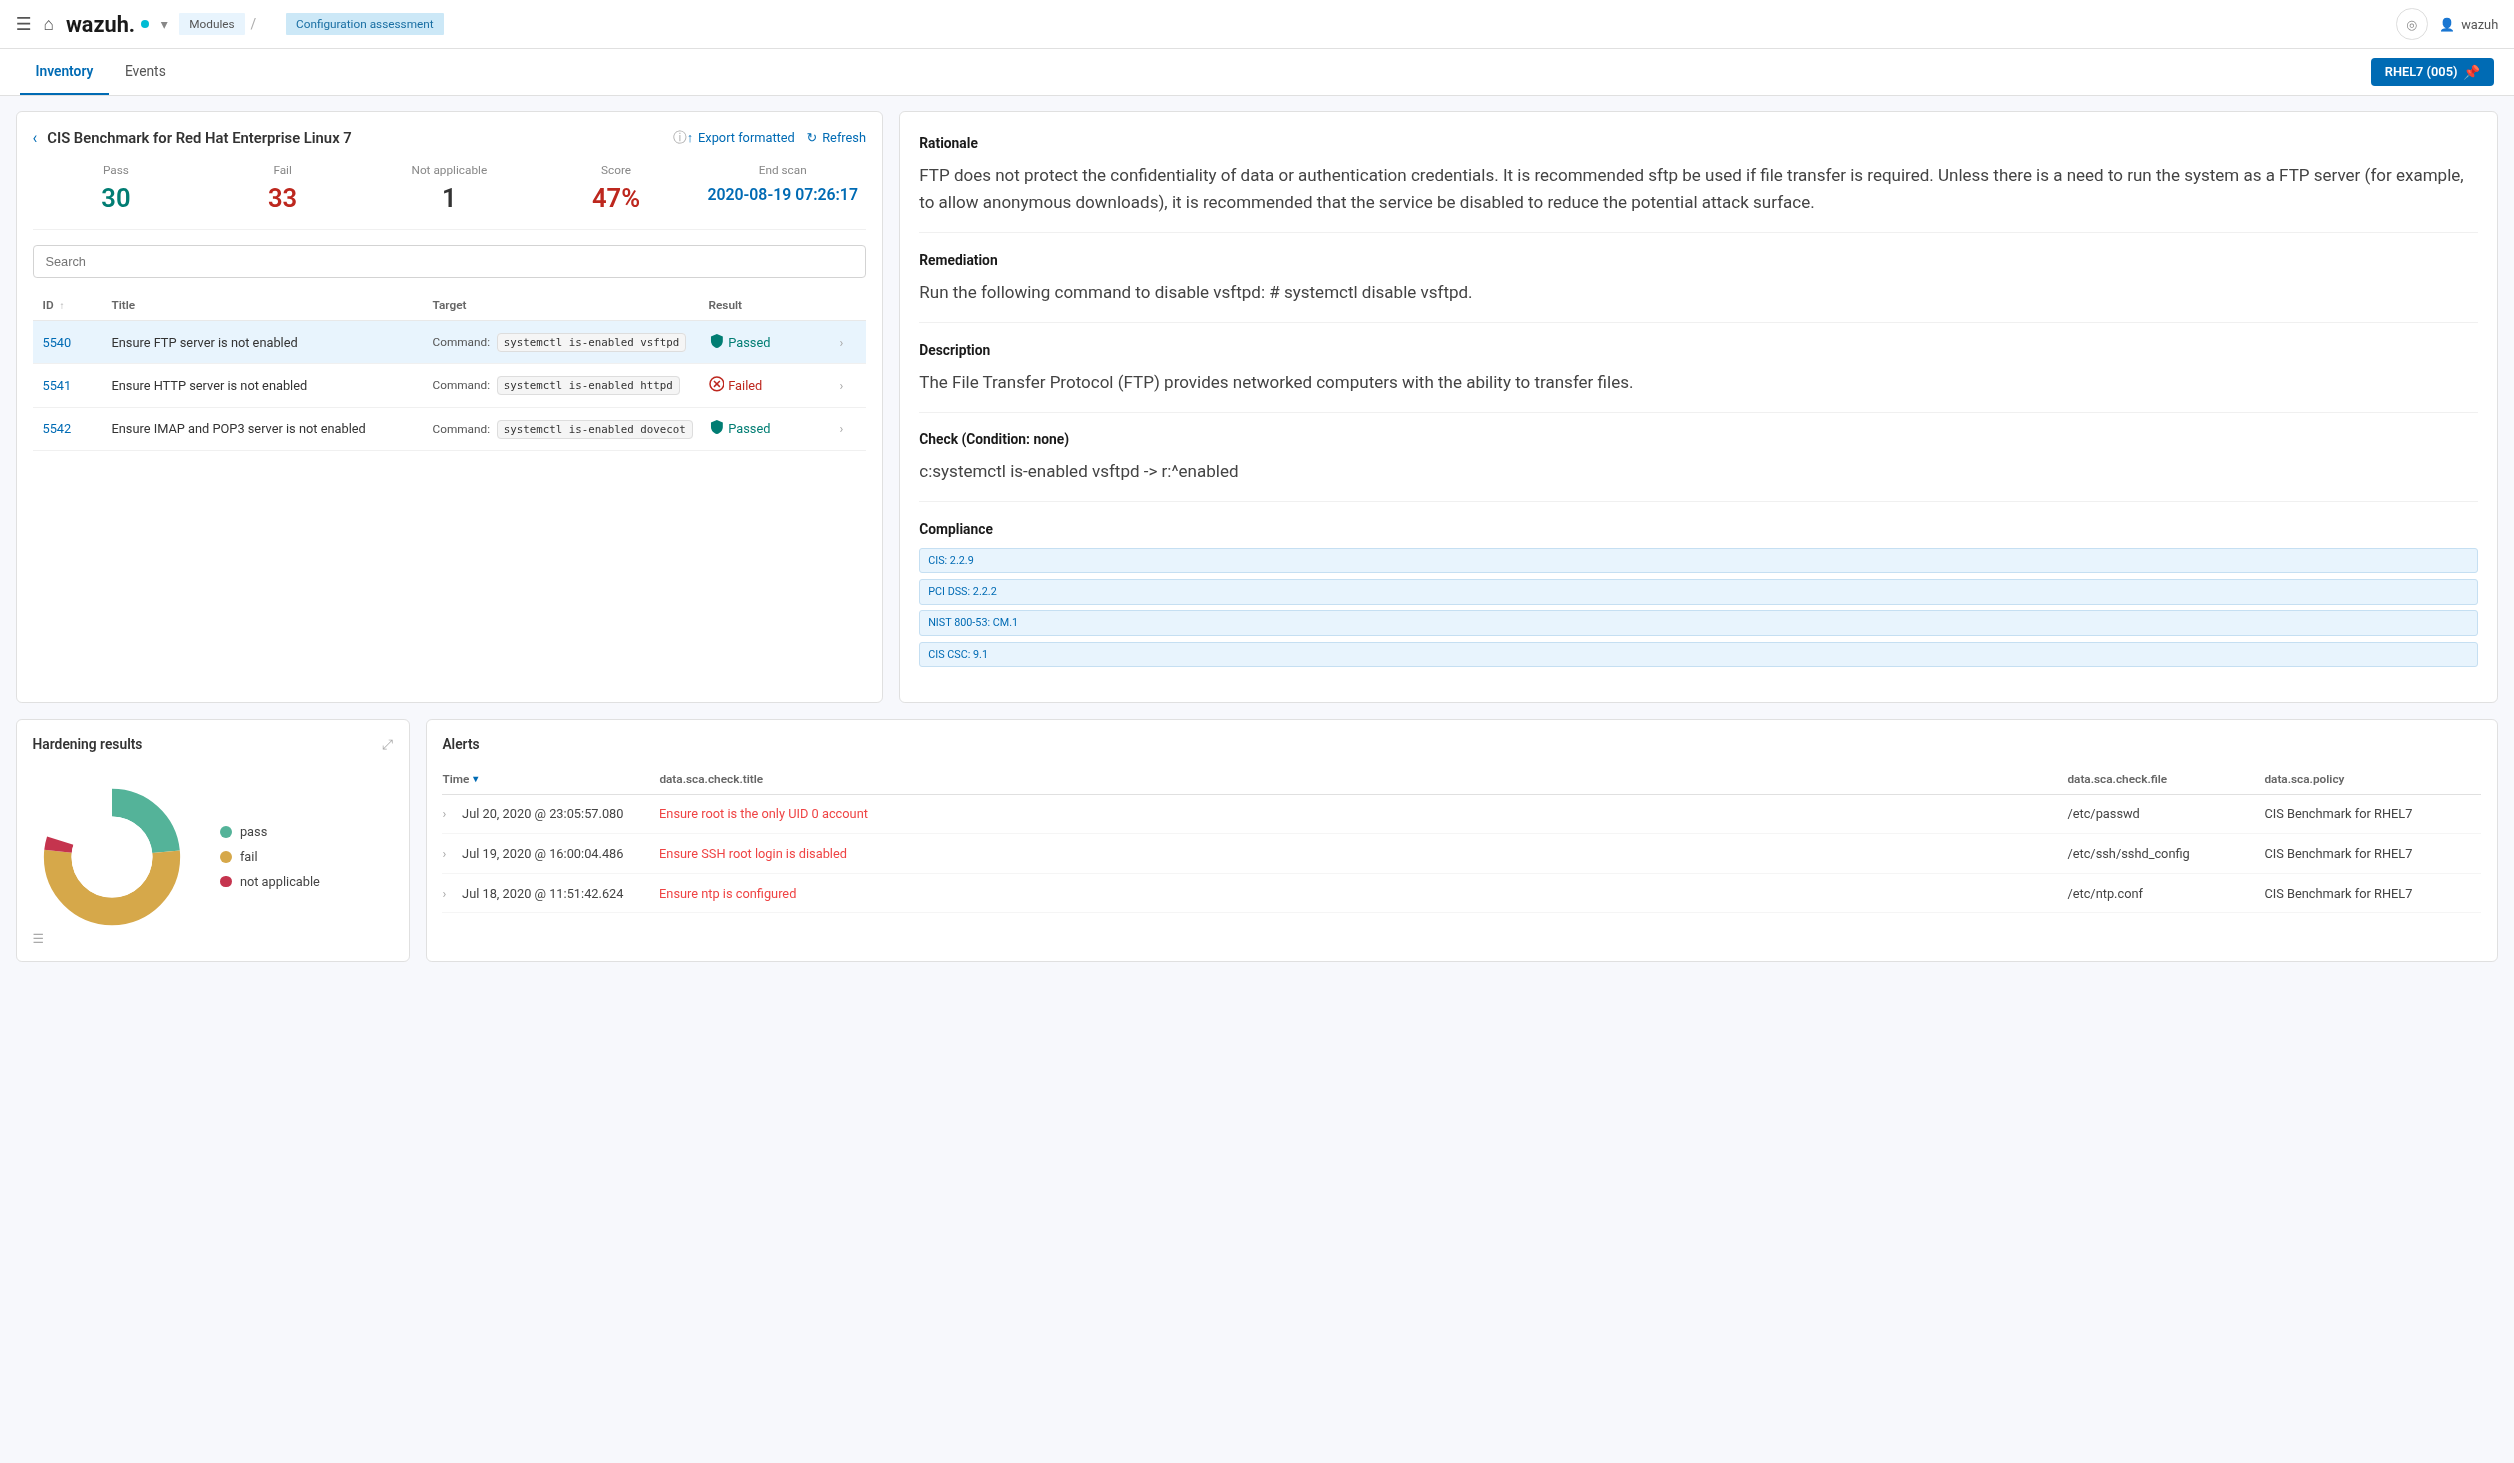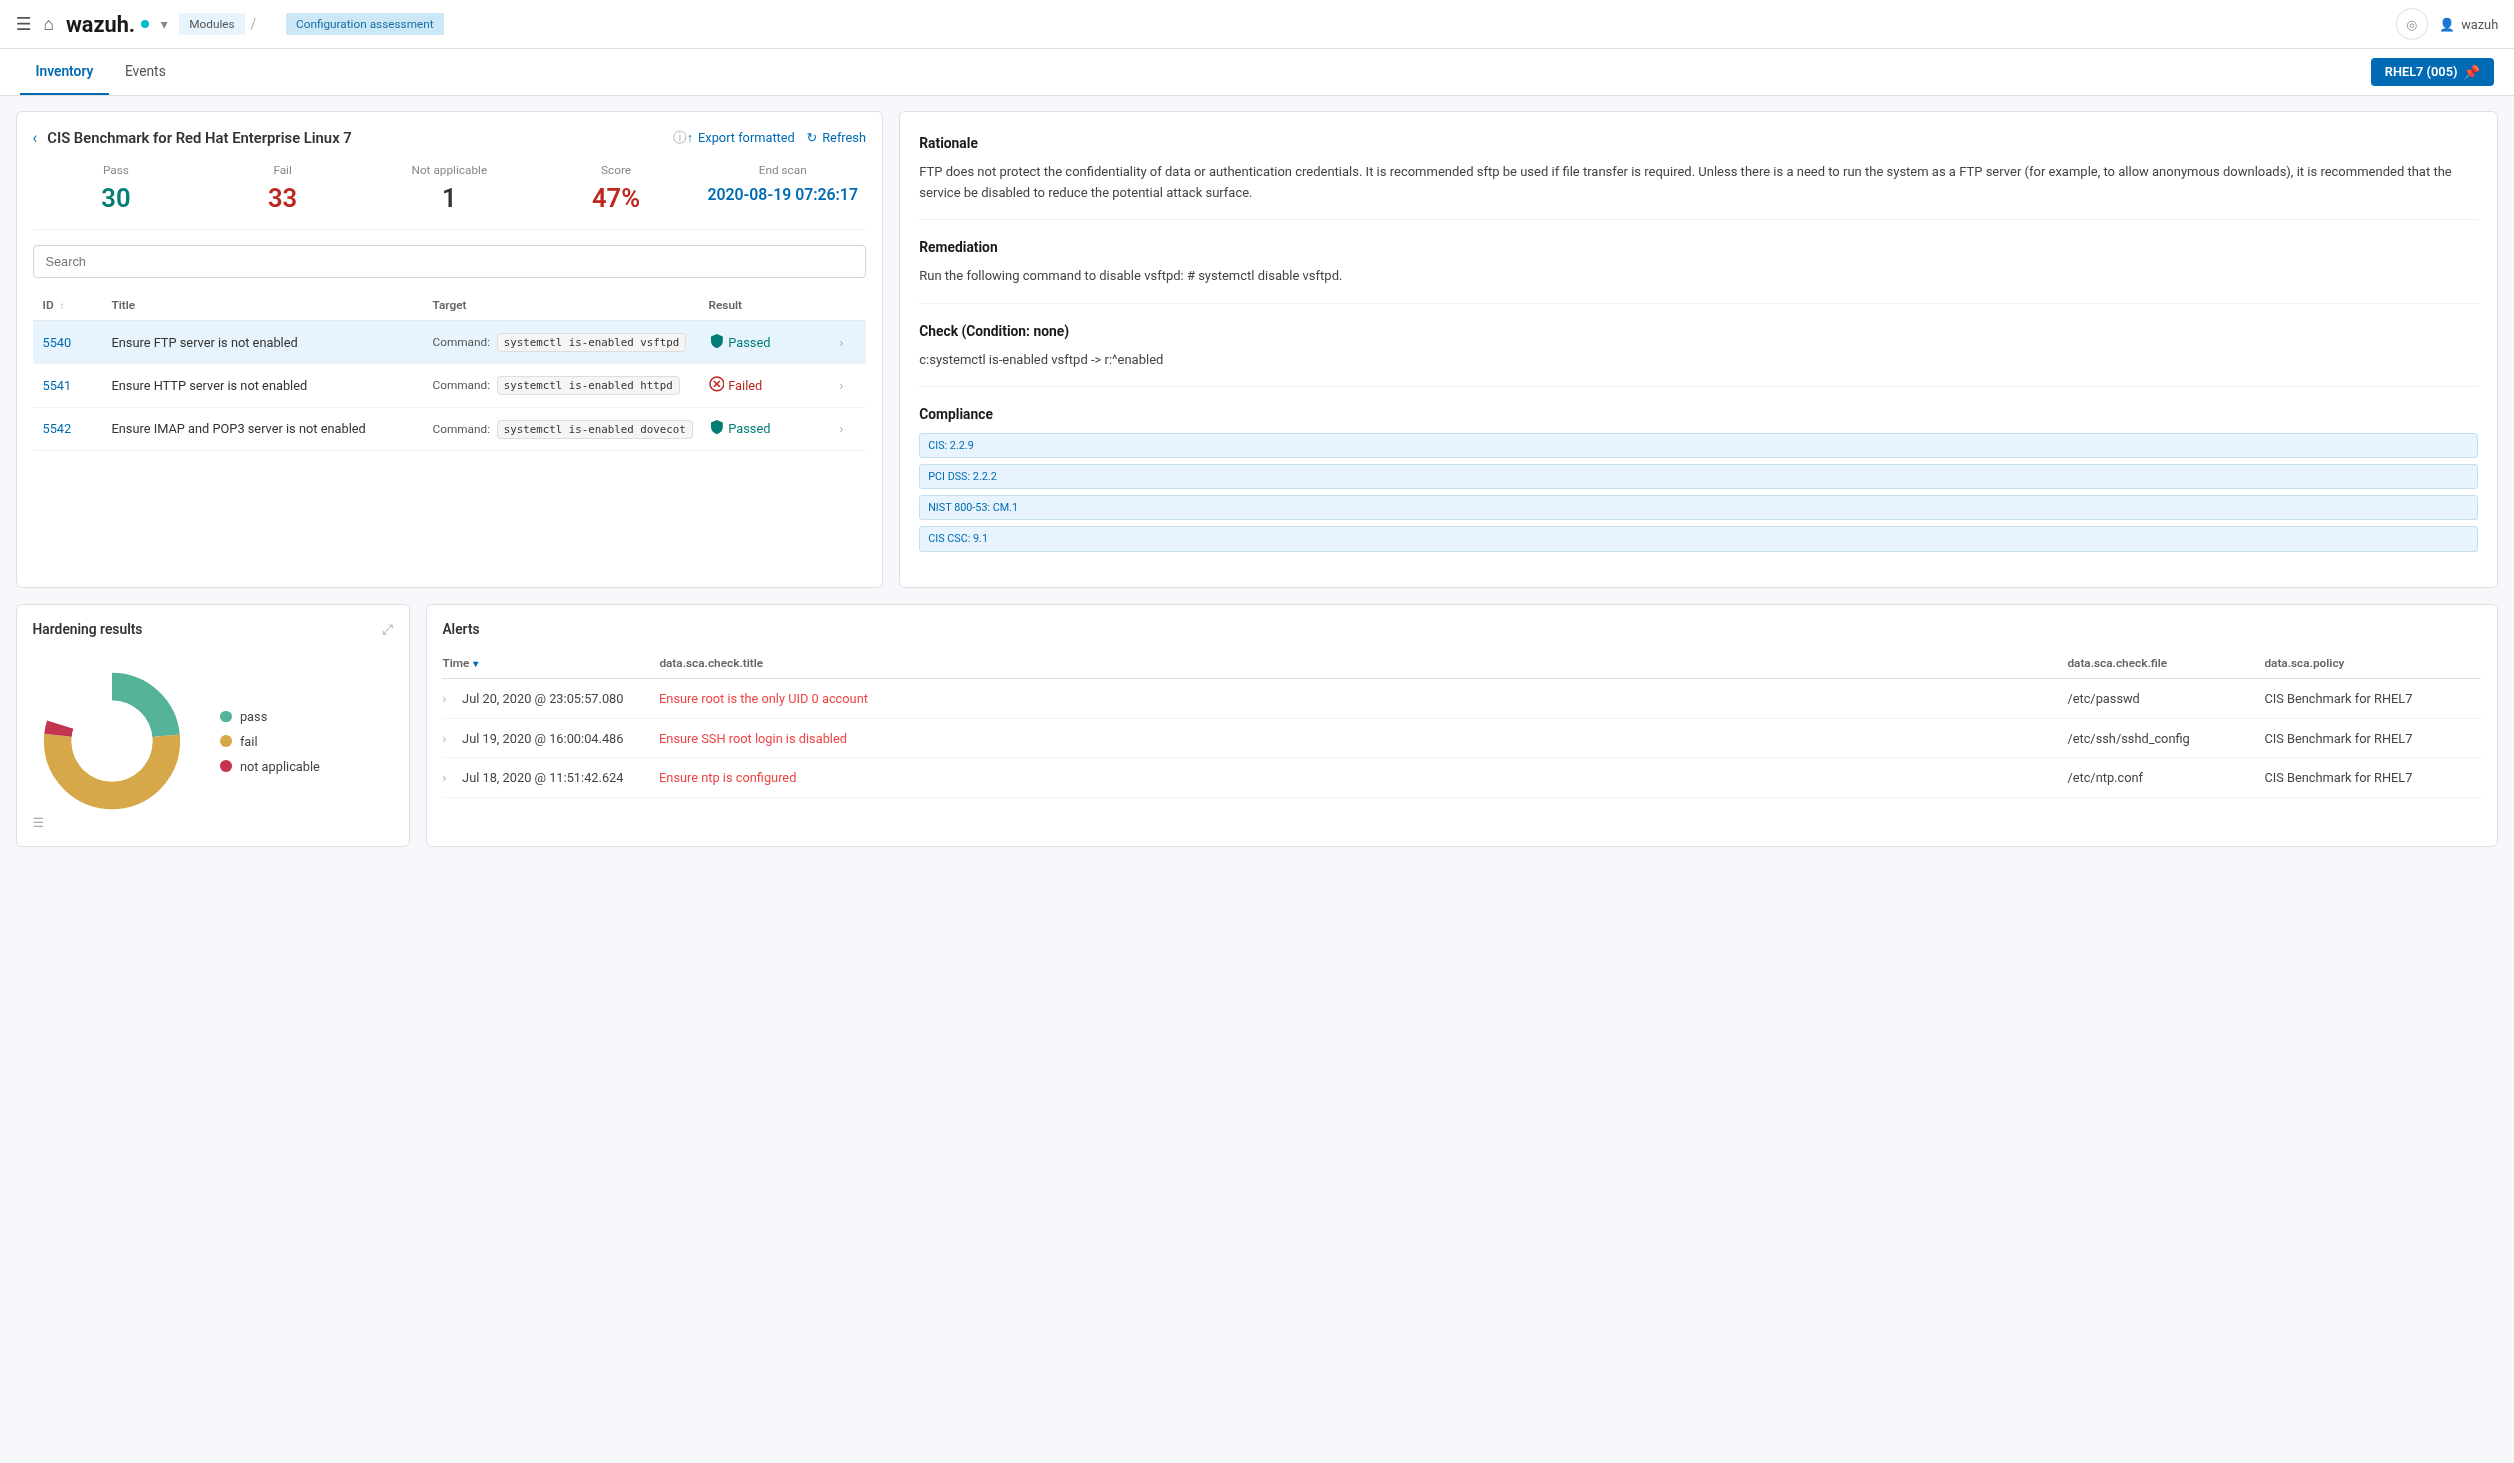"FTP does not protect the" .detail-text { font-size: 13px -> 17px }
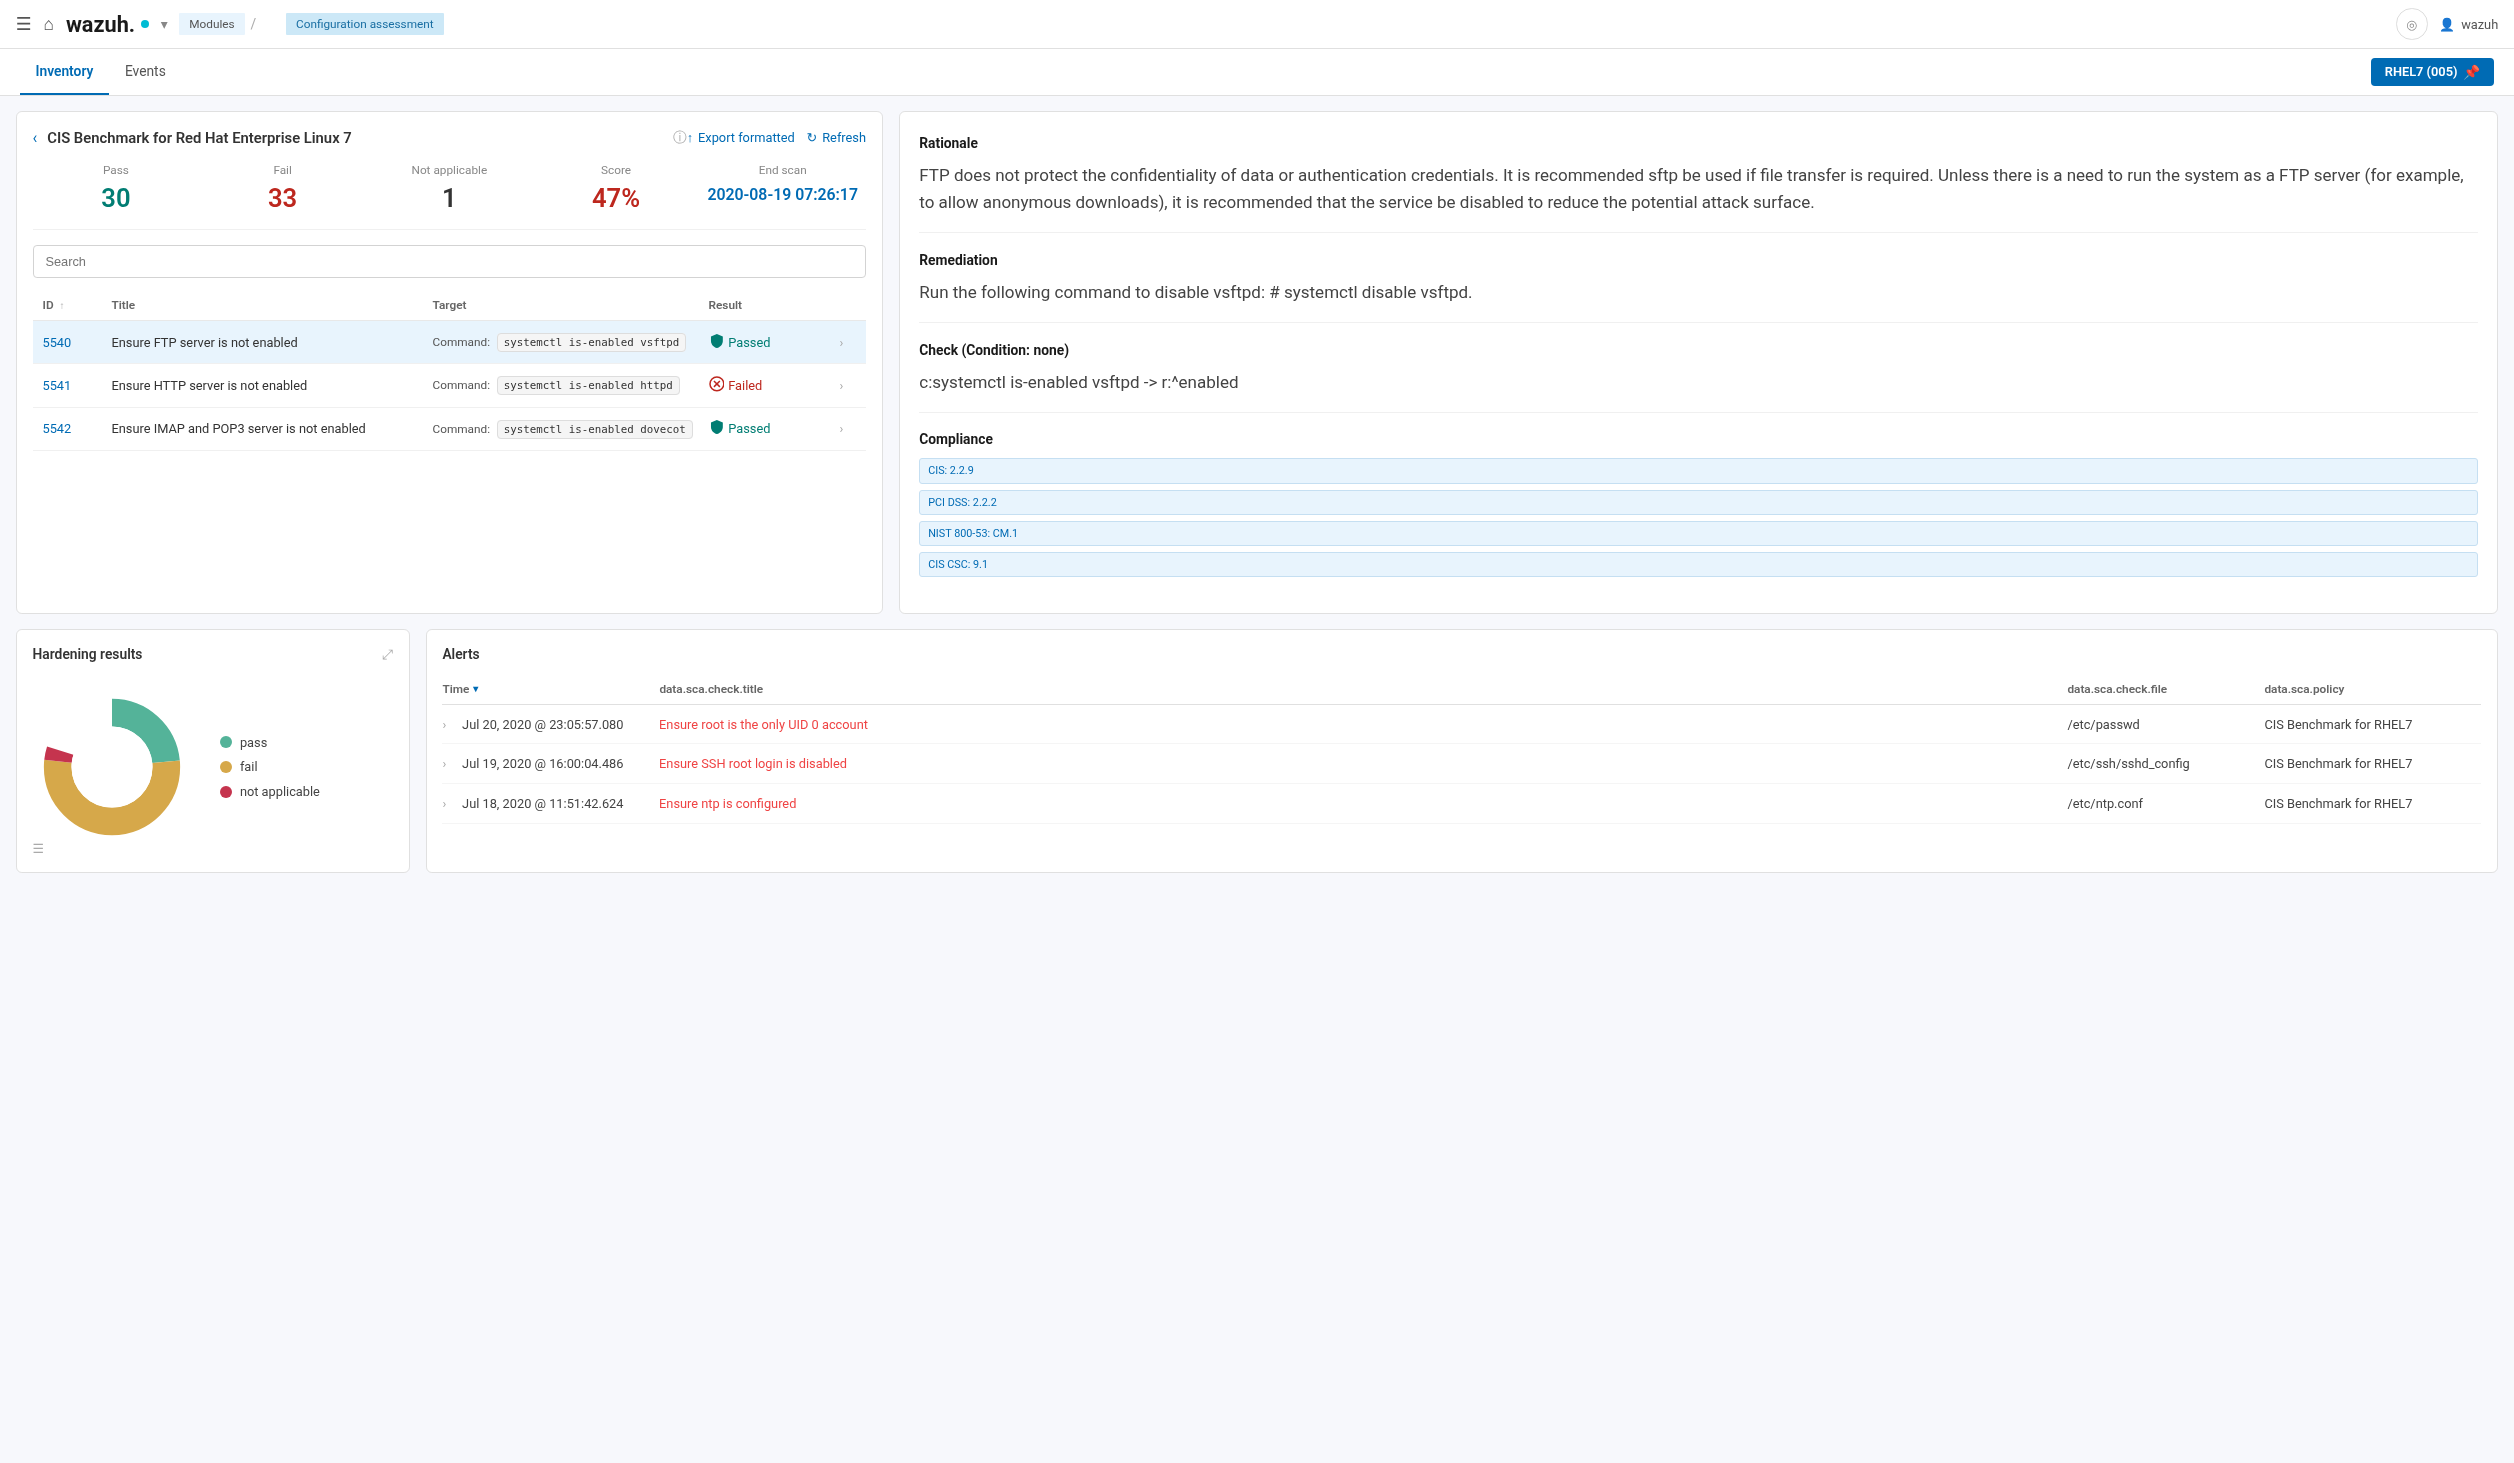"Description" div.detail-section { html: none -> <div> <div>Description</div> <div>The File Transfer Protocol (FTP) provides networked computers with the ability to transfer files.</div> </div> }
